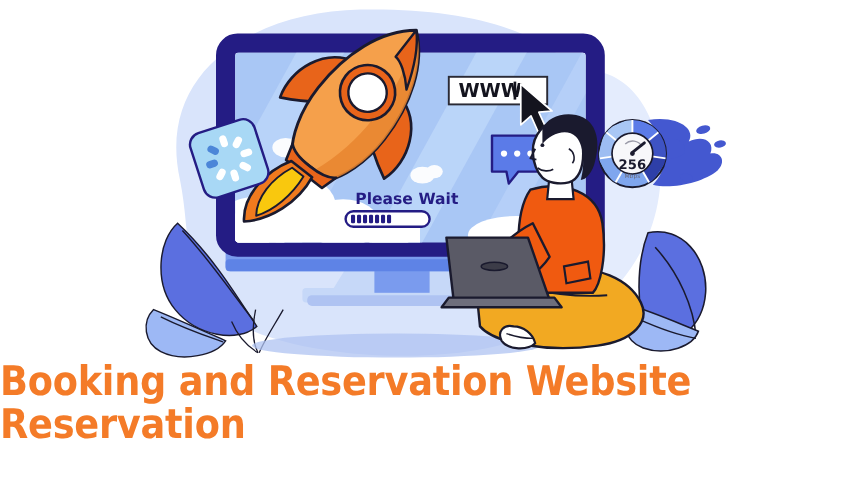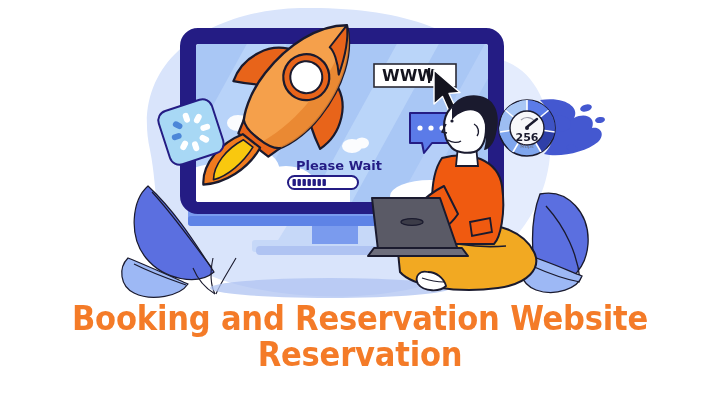"Booking and Reservation Website" .title-block { text-align: center -> left }
